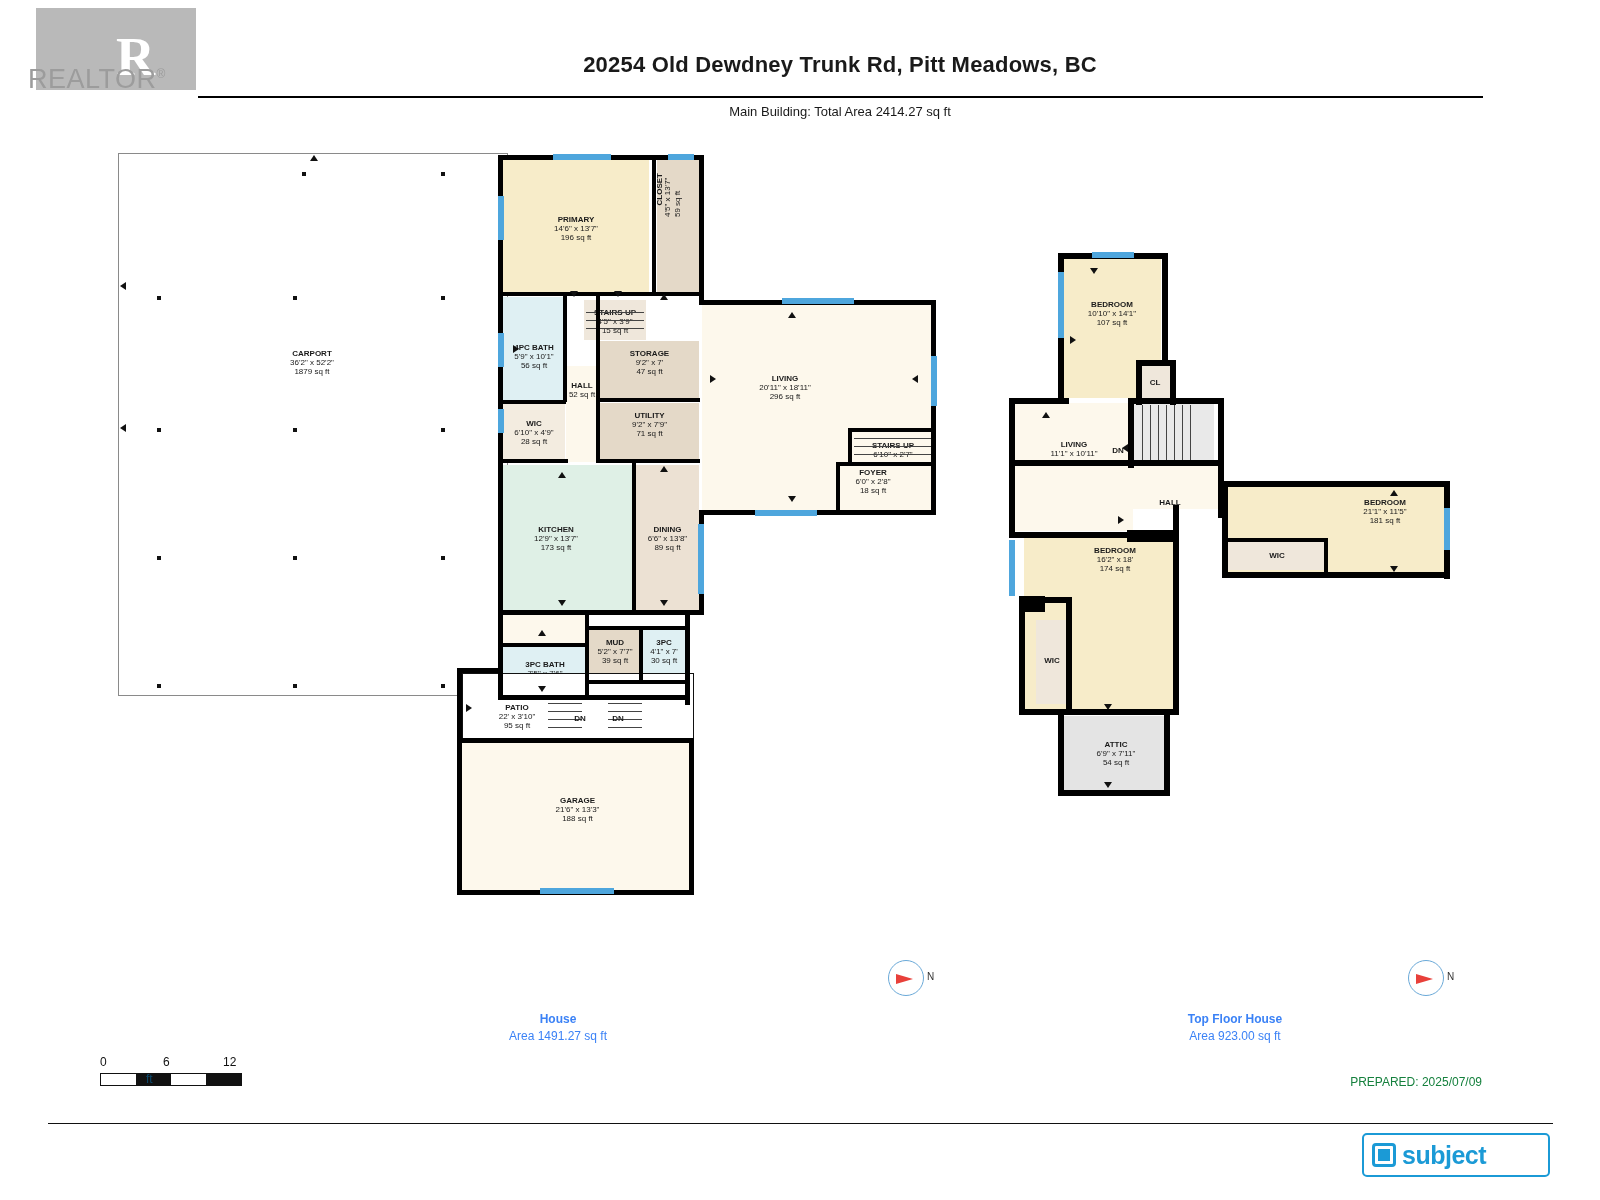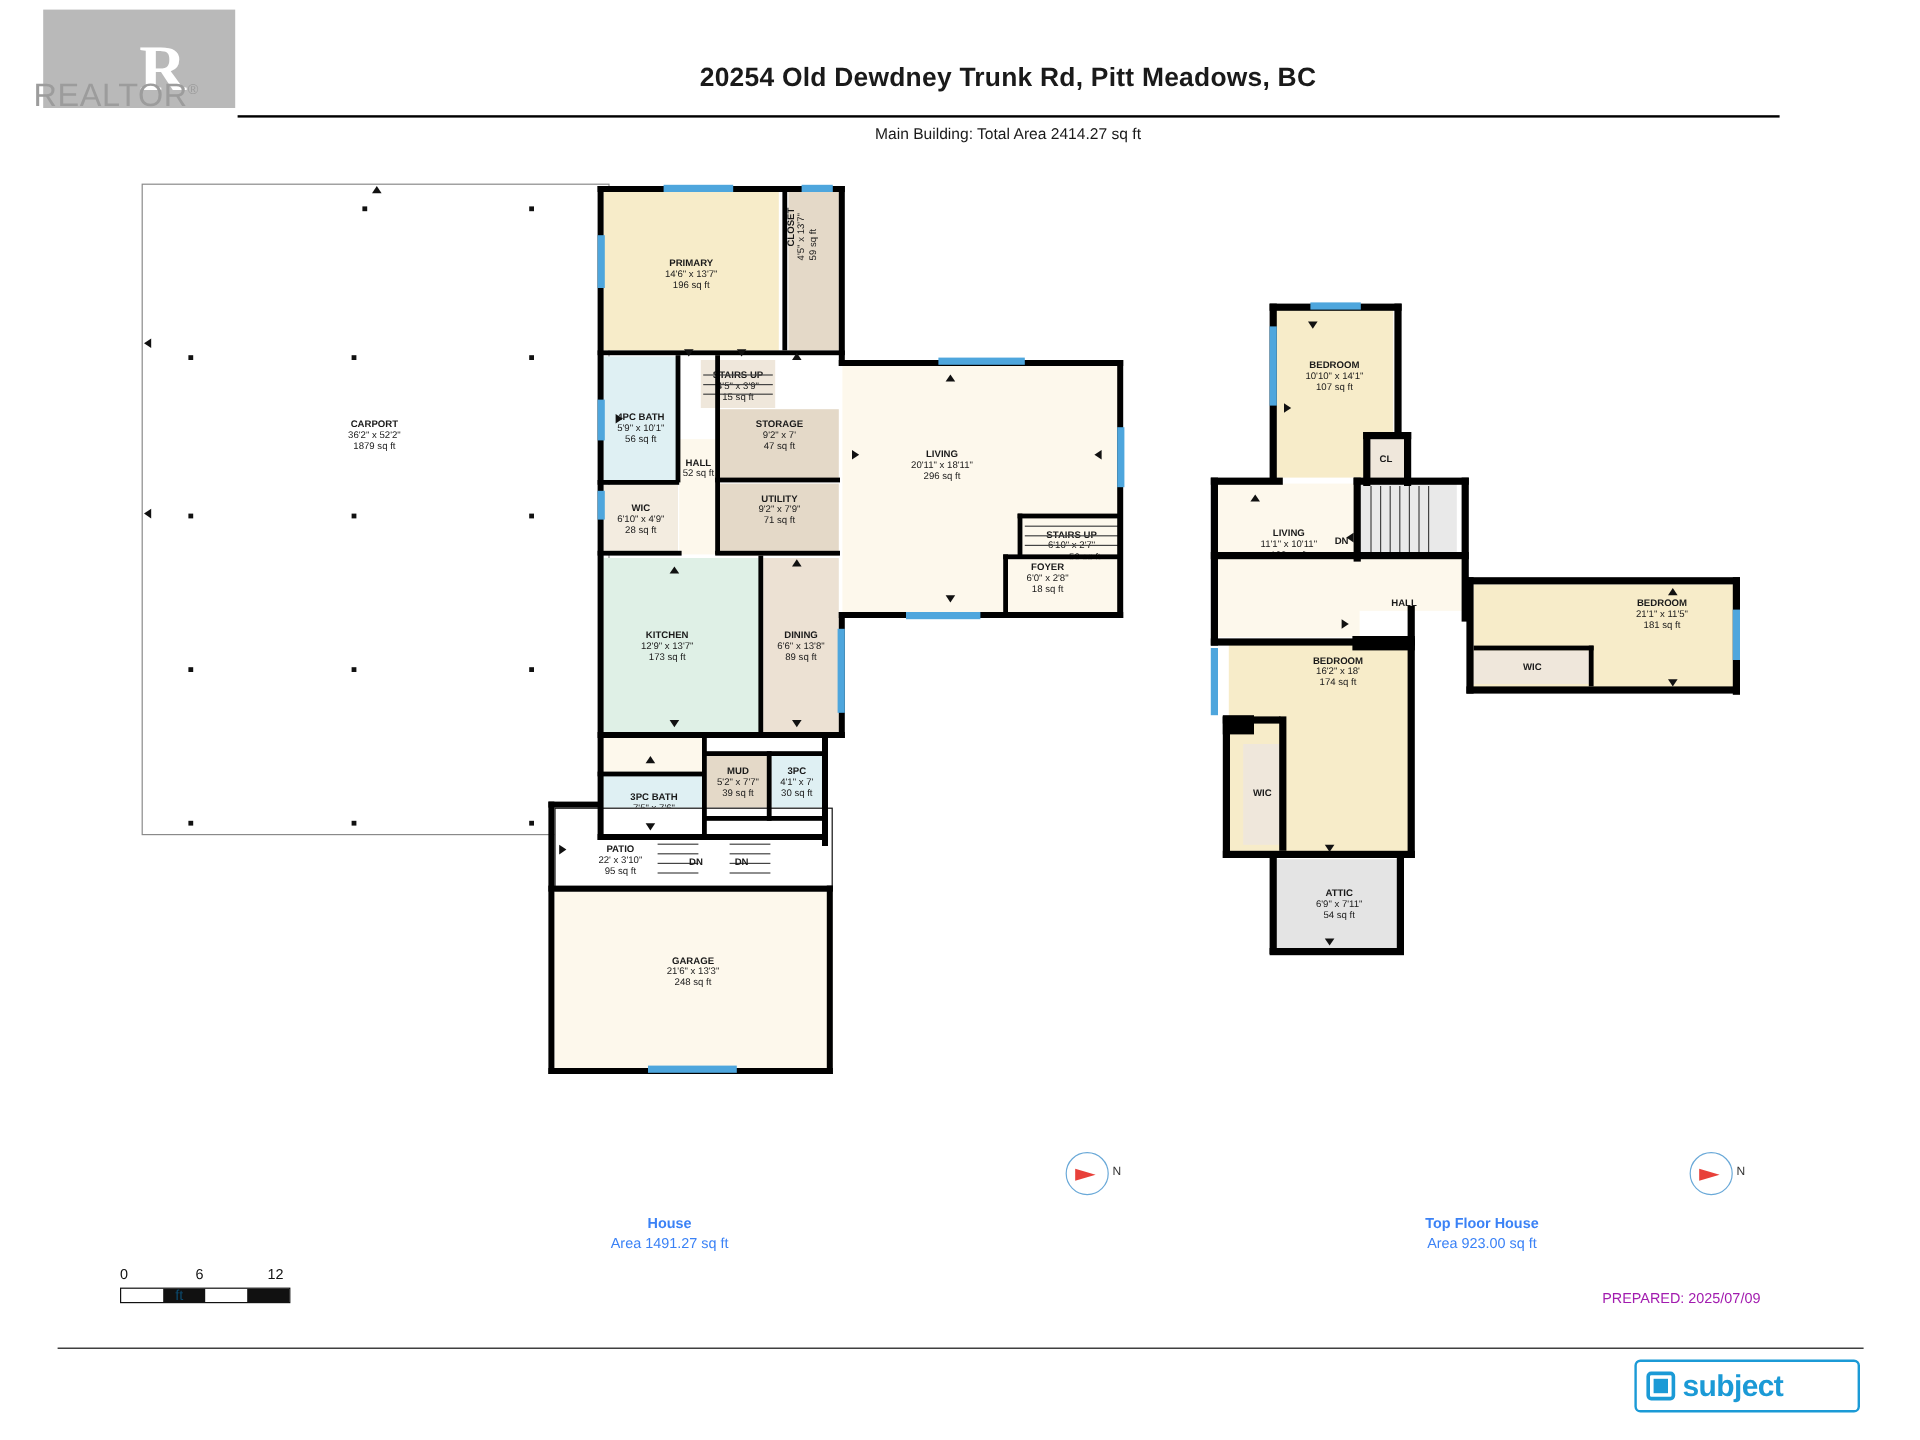"248 sq ft" span { text: 248 -> 188 }
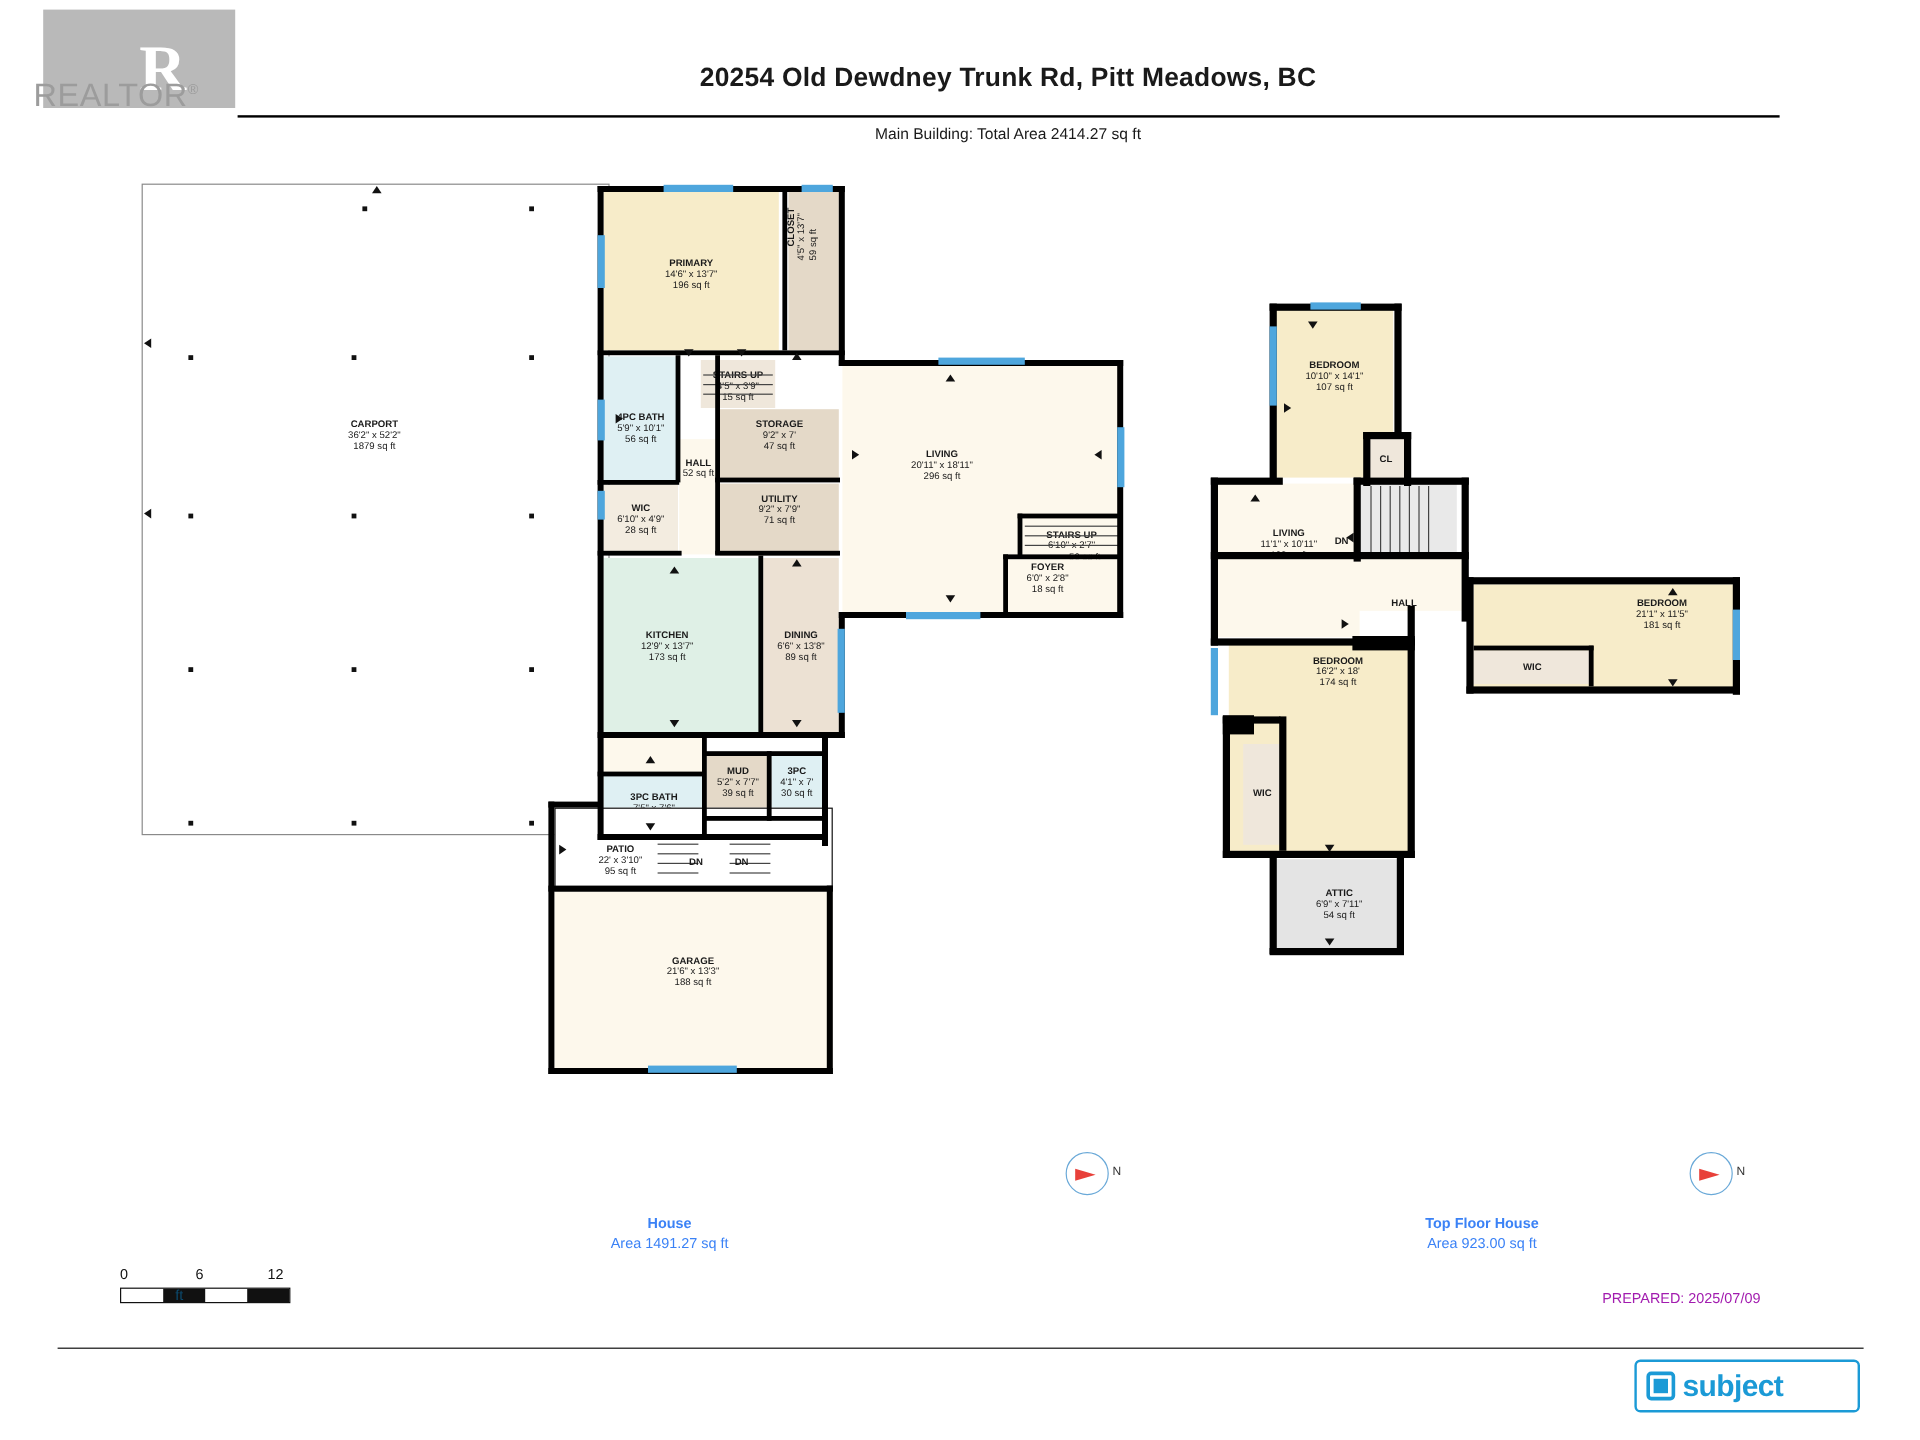"PREPARED: 2025/07/09" .prepared { color: #a21caf -> #15803d; right: 133px -> 118px }
